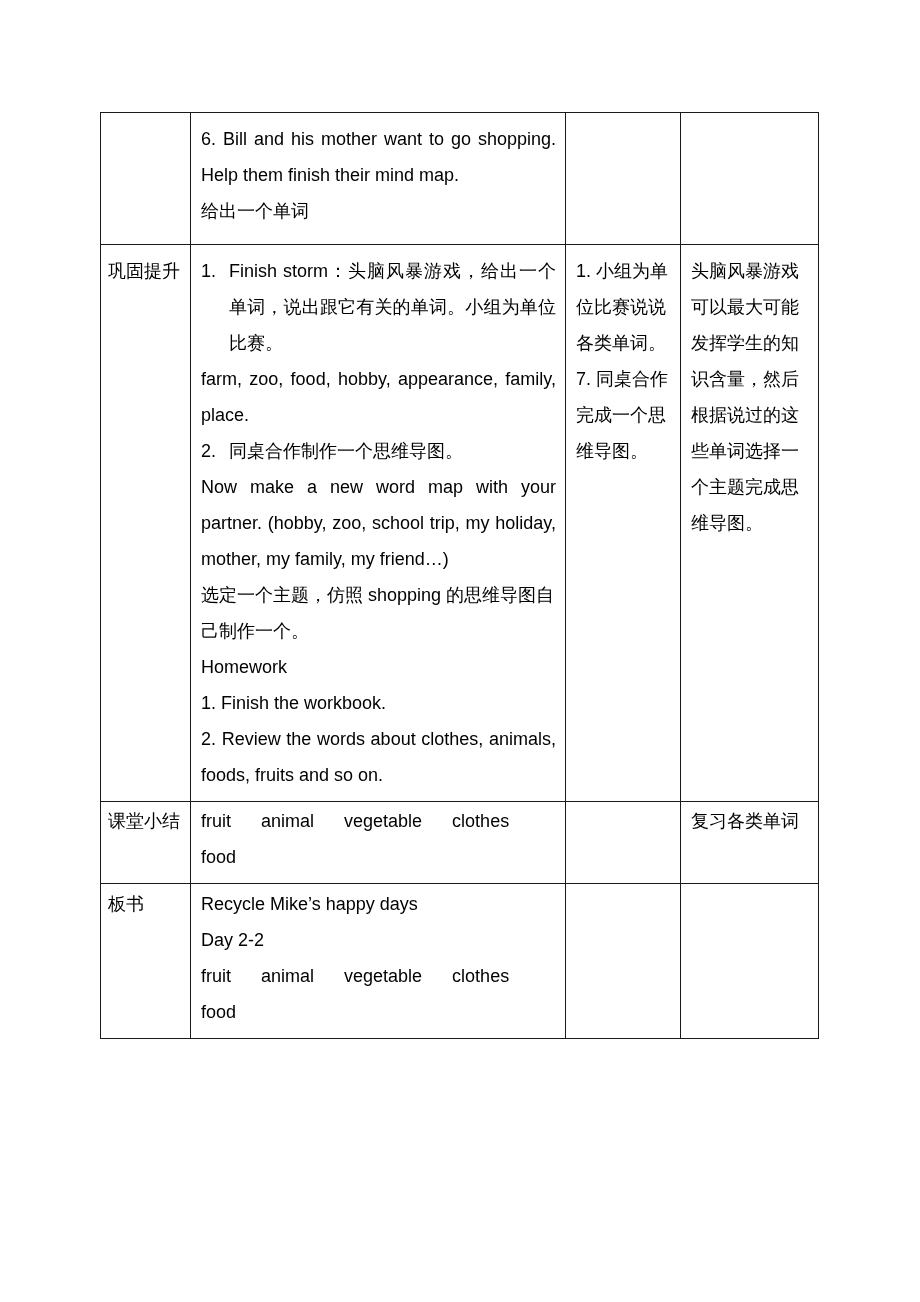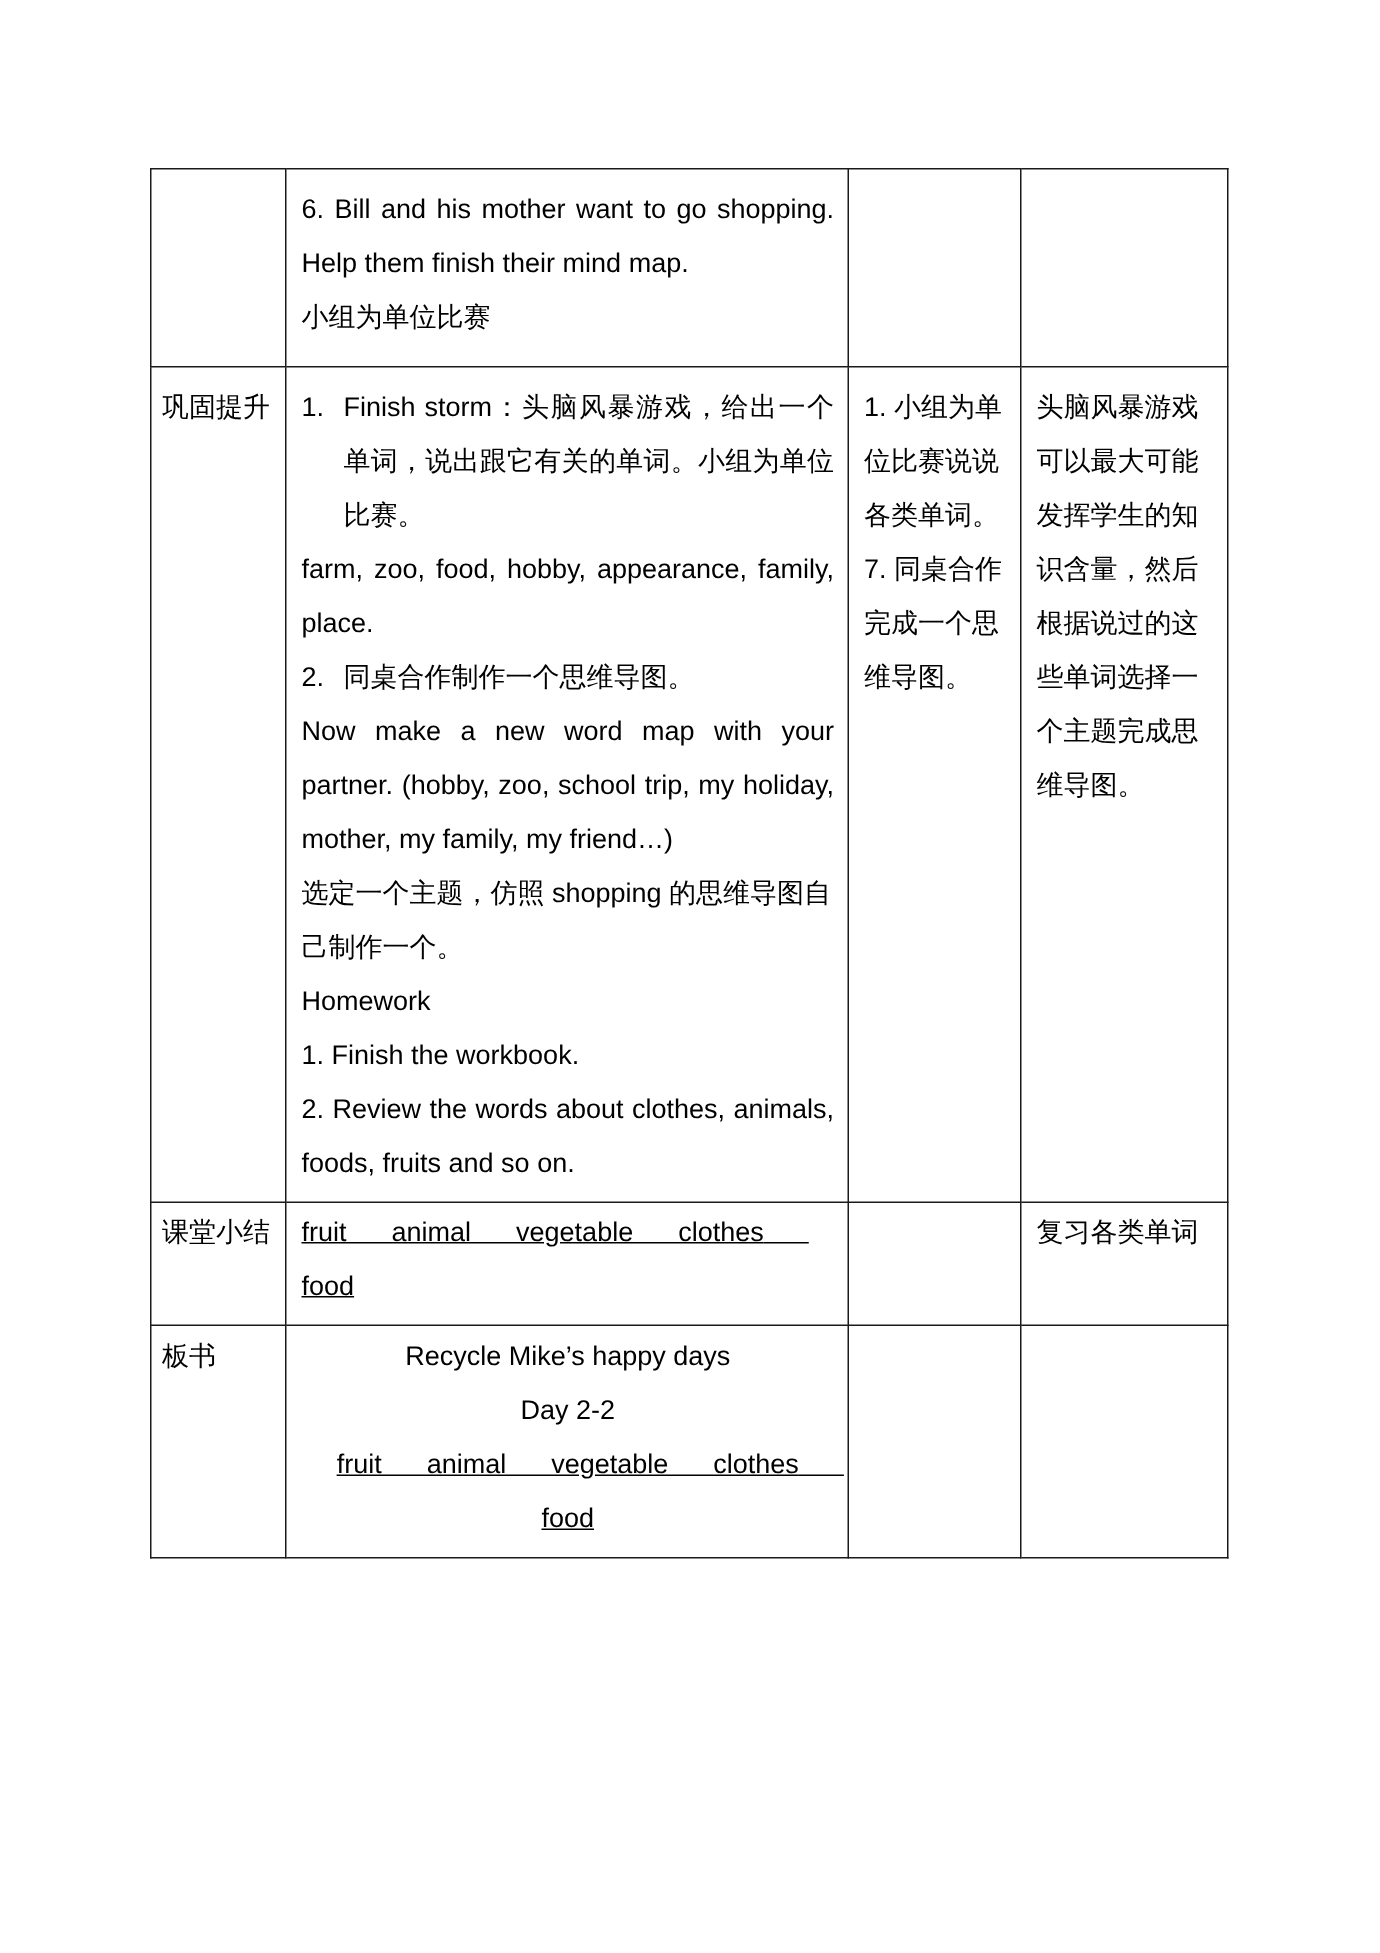"小组为单位比赛" p { text: 小组为单位比赛 -> 给出一个单词 }
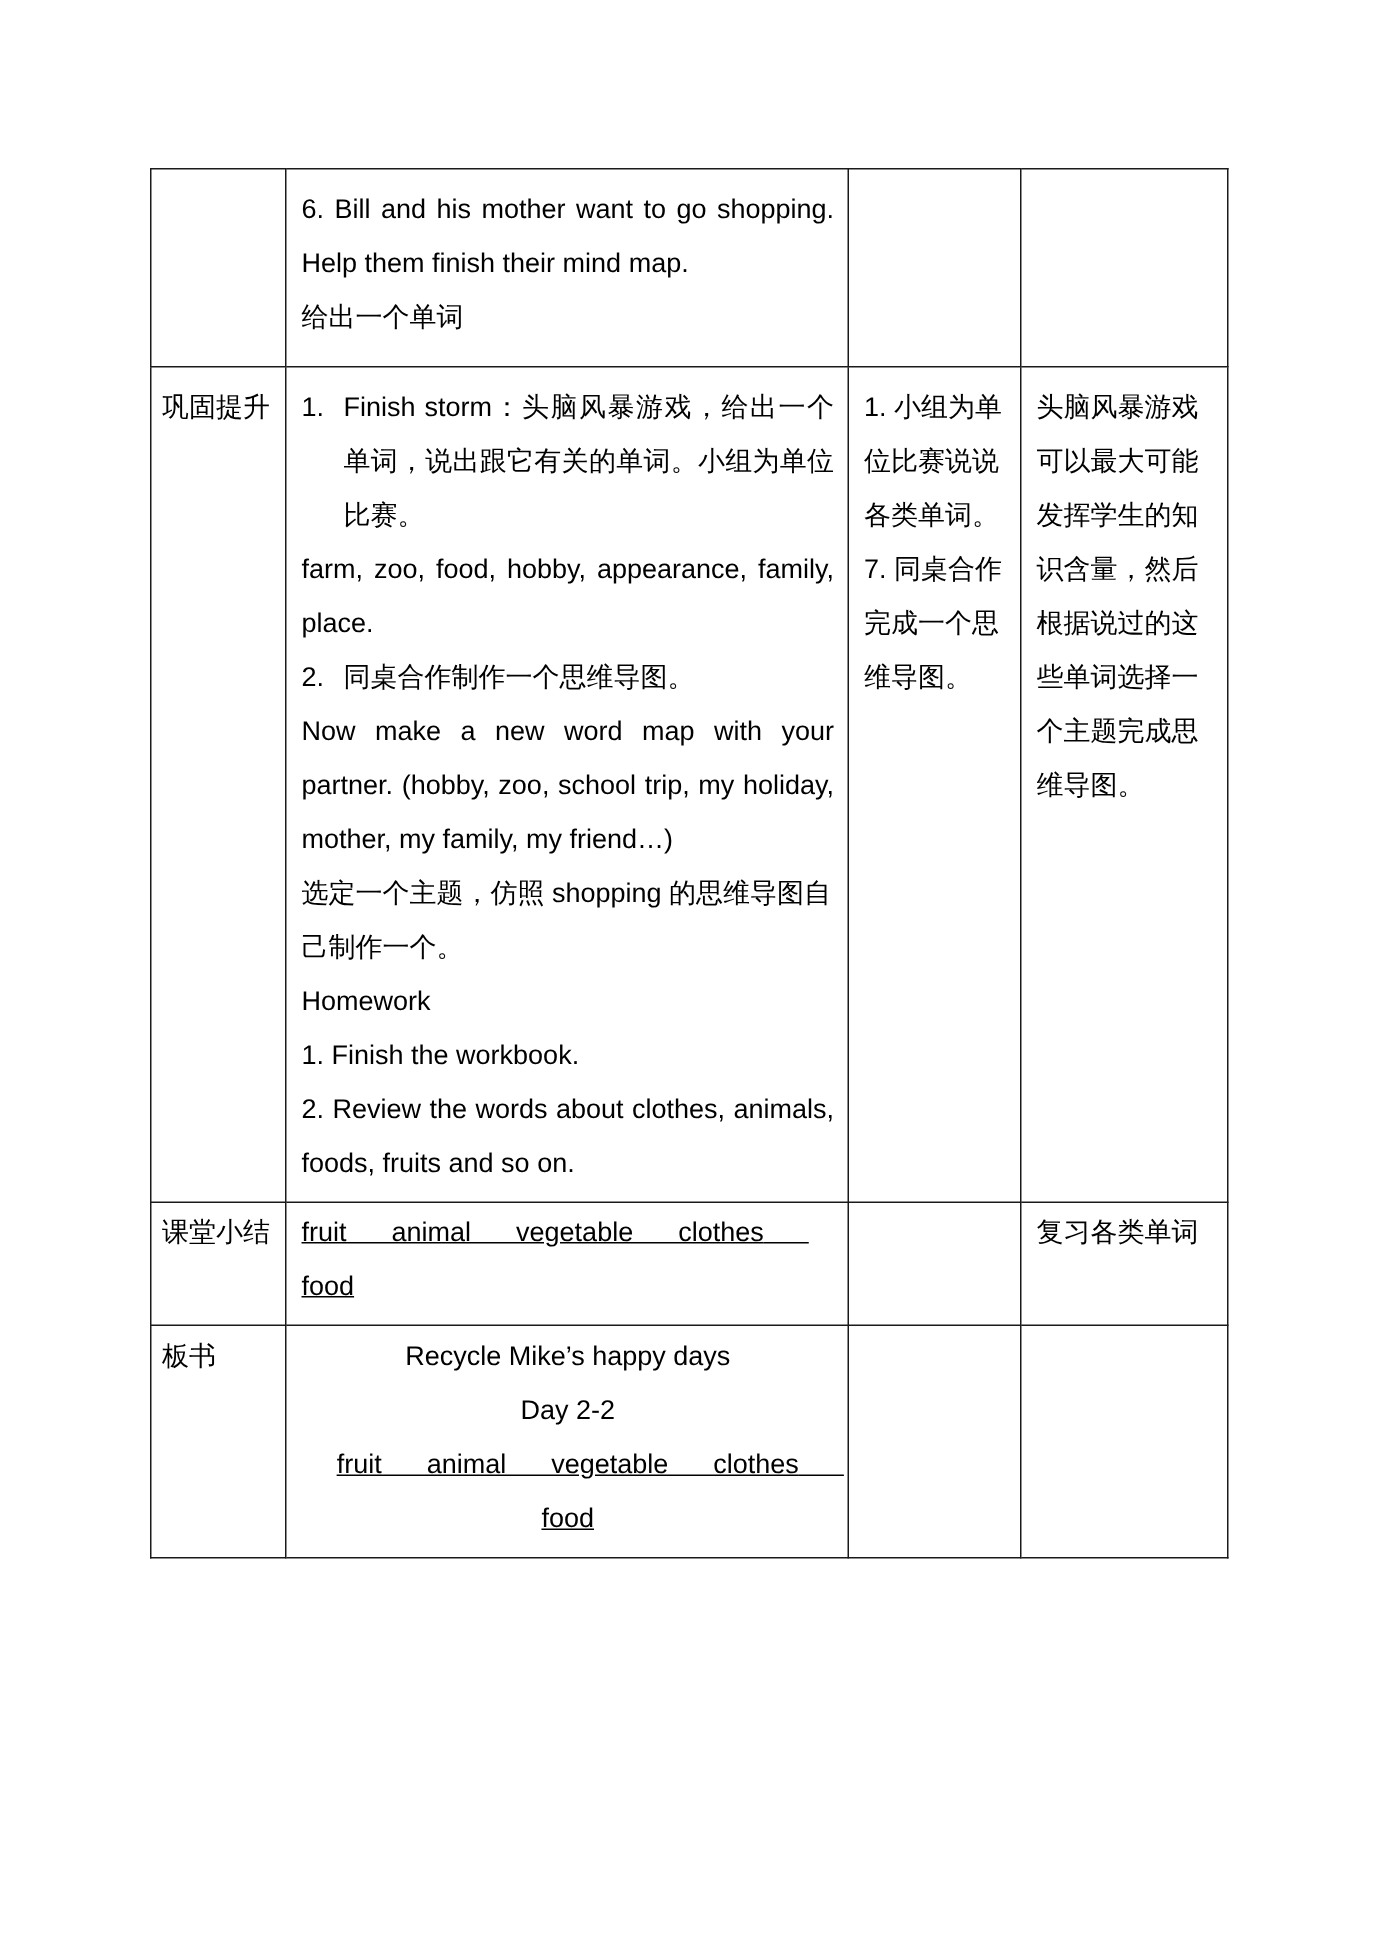"fruit animal vegetable clothes food" .gap { text-decoration: underline -> none }
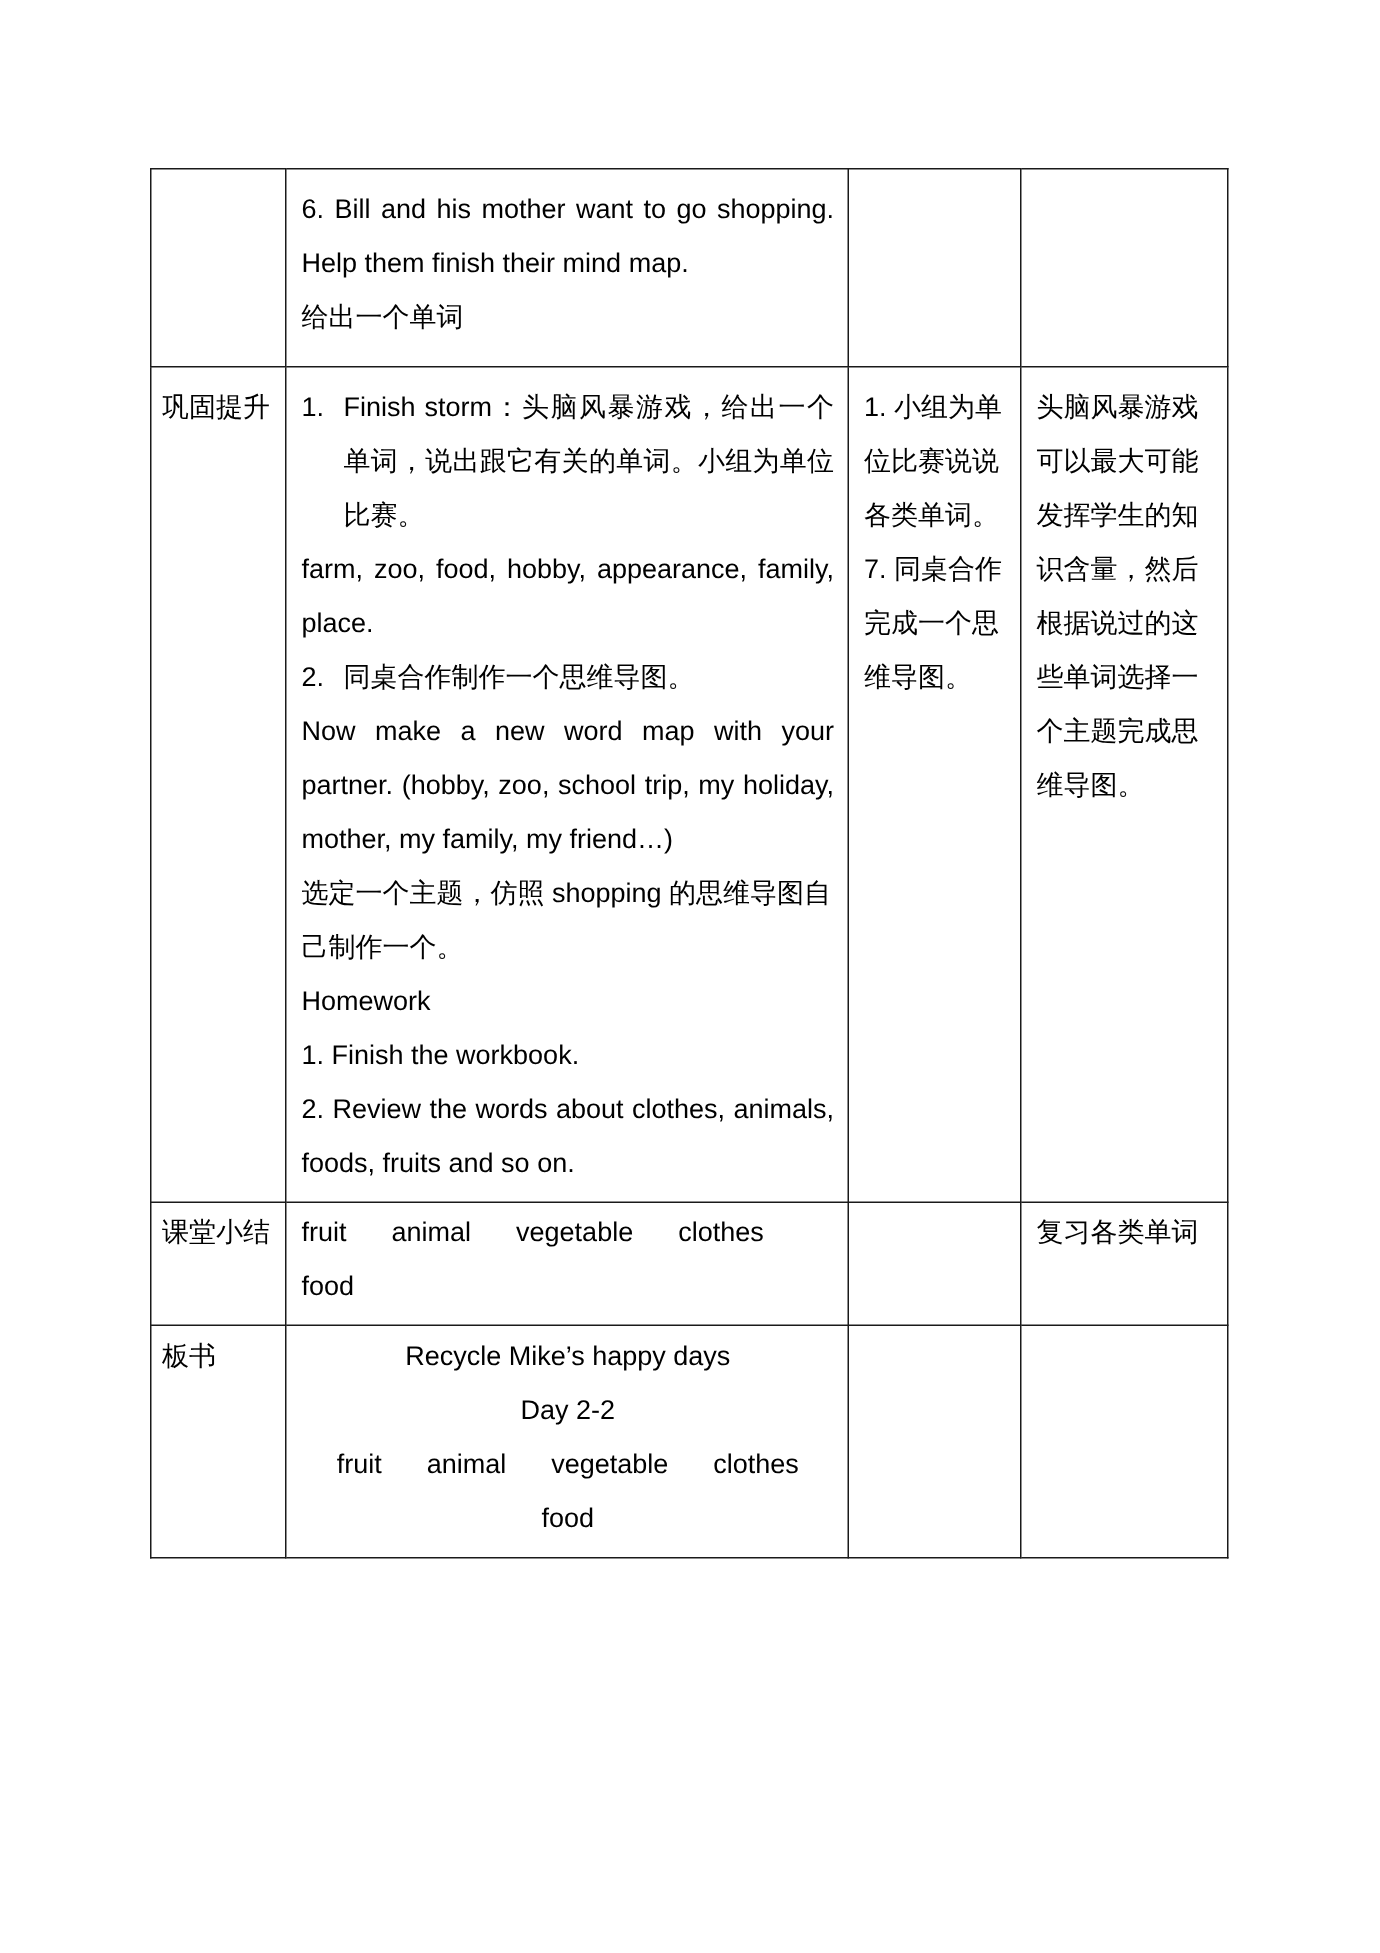"Recycle Mike’s happy days" .center { text-align: center -> none }
